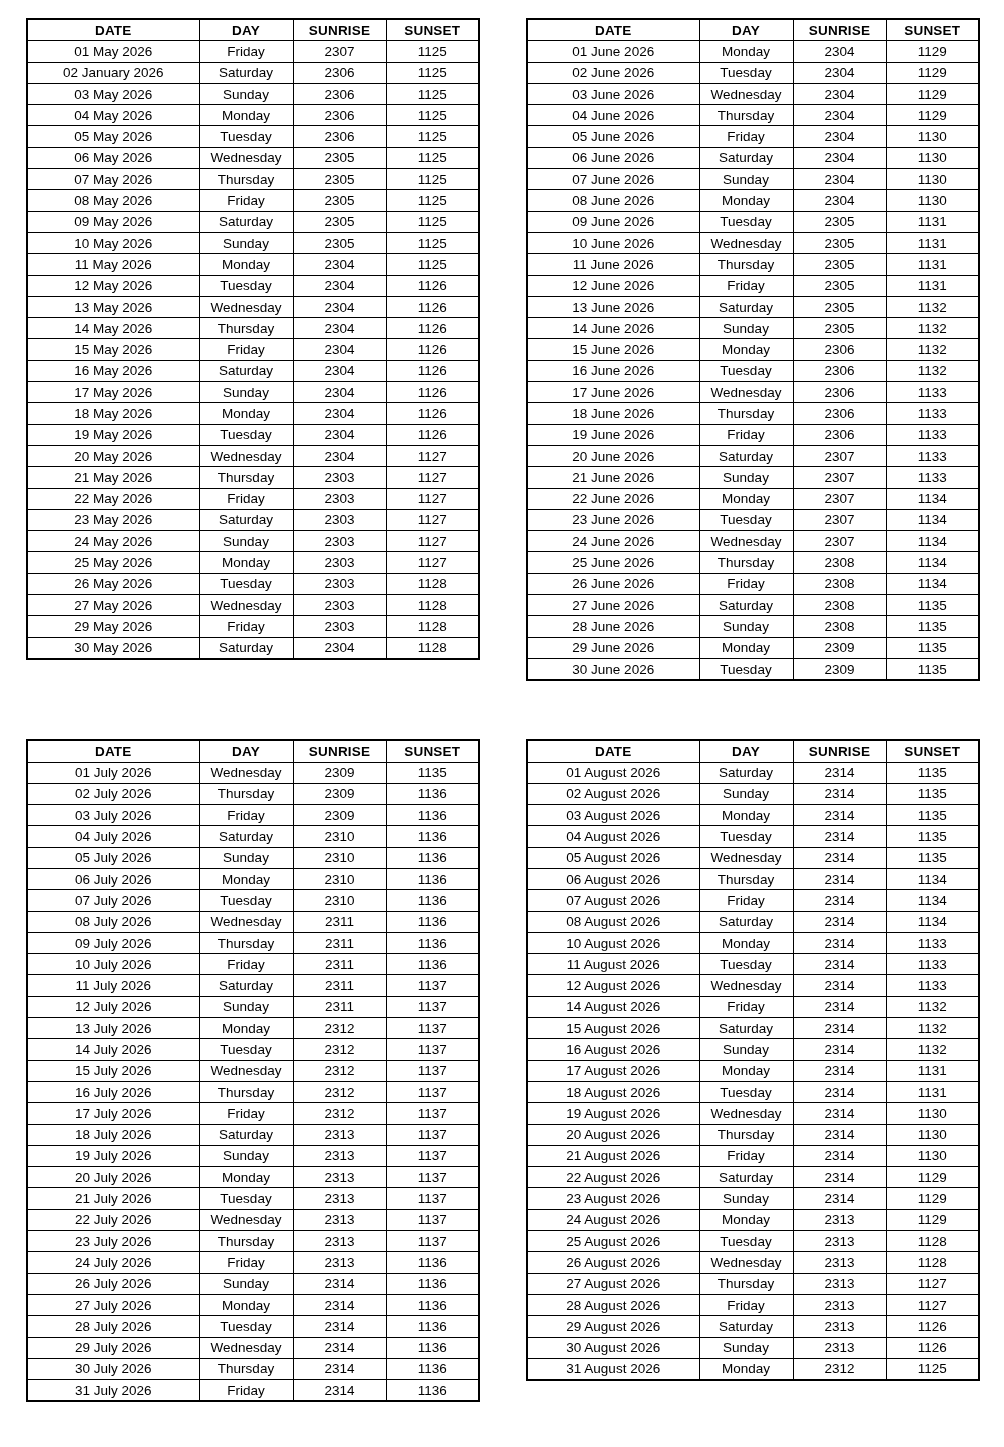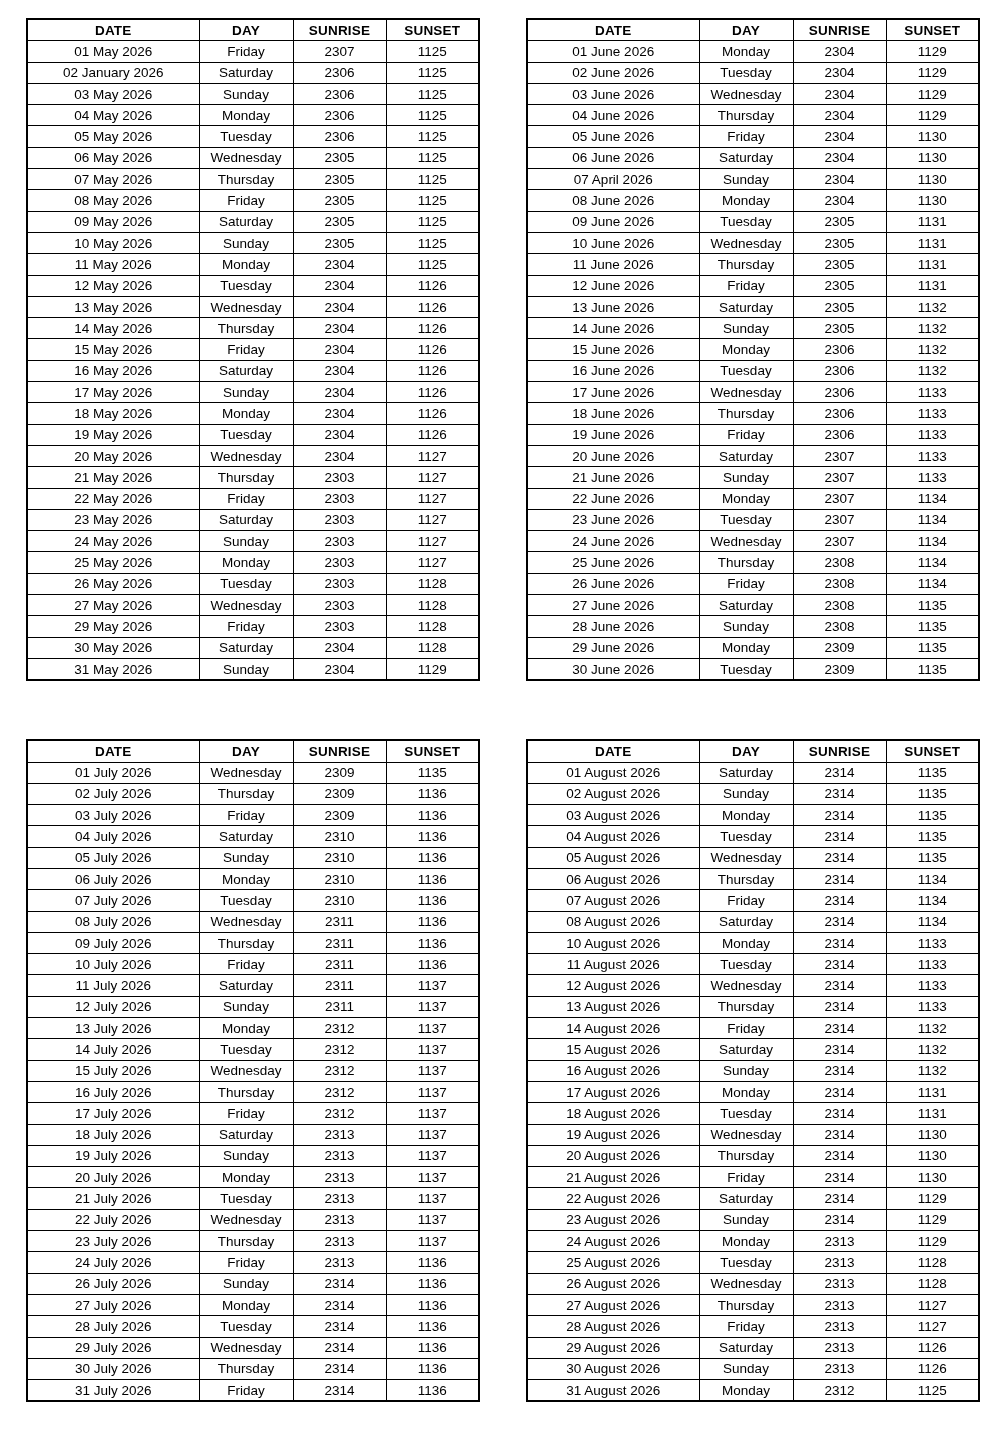"07 April 2026" td { text: April -> June }
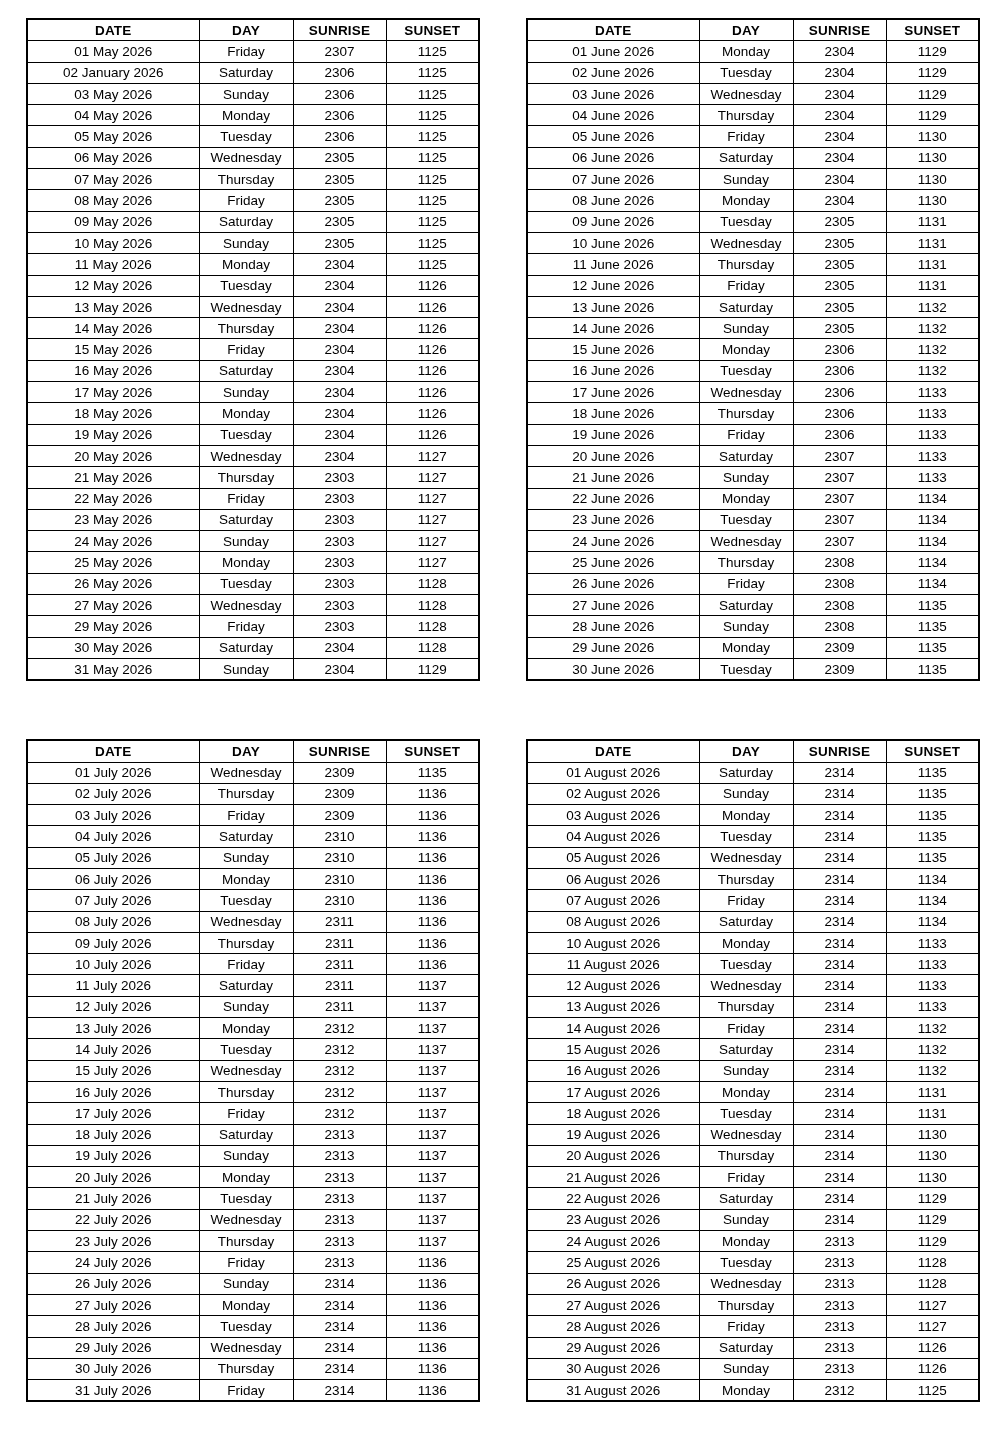"31 May 2026" tr { html: <tr> <td>31 May 2026</td> <td>Sunday</td> <td>2304</td> <td>1129</td> </tr> -> none }
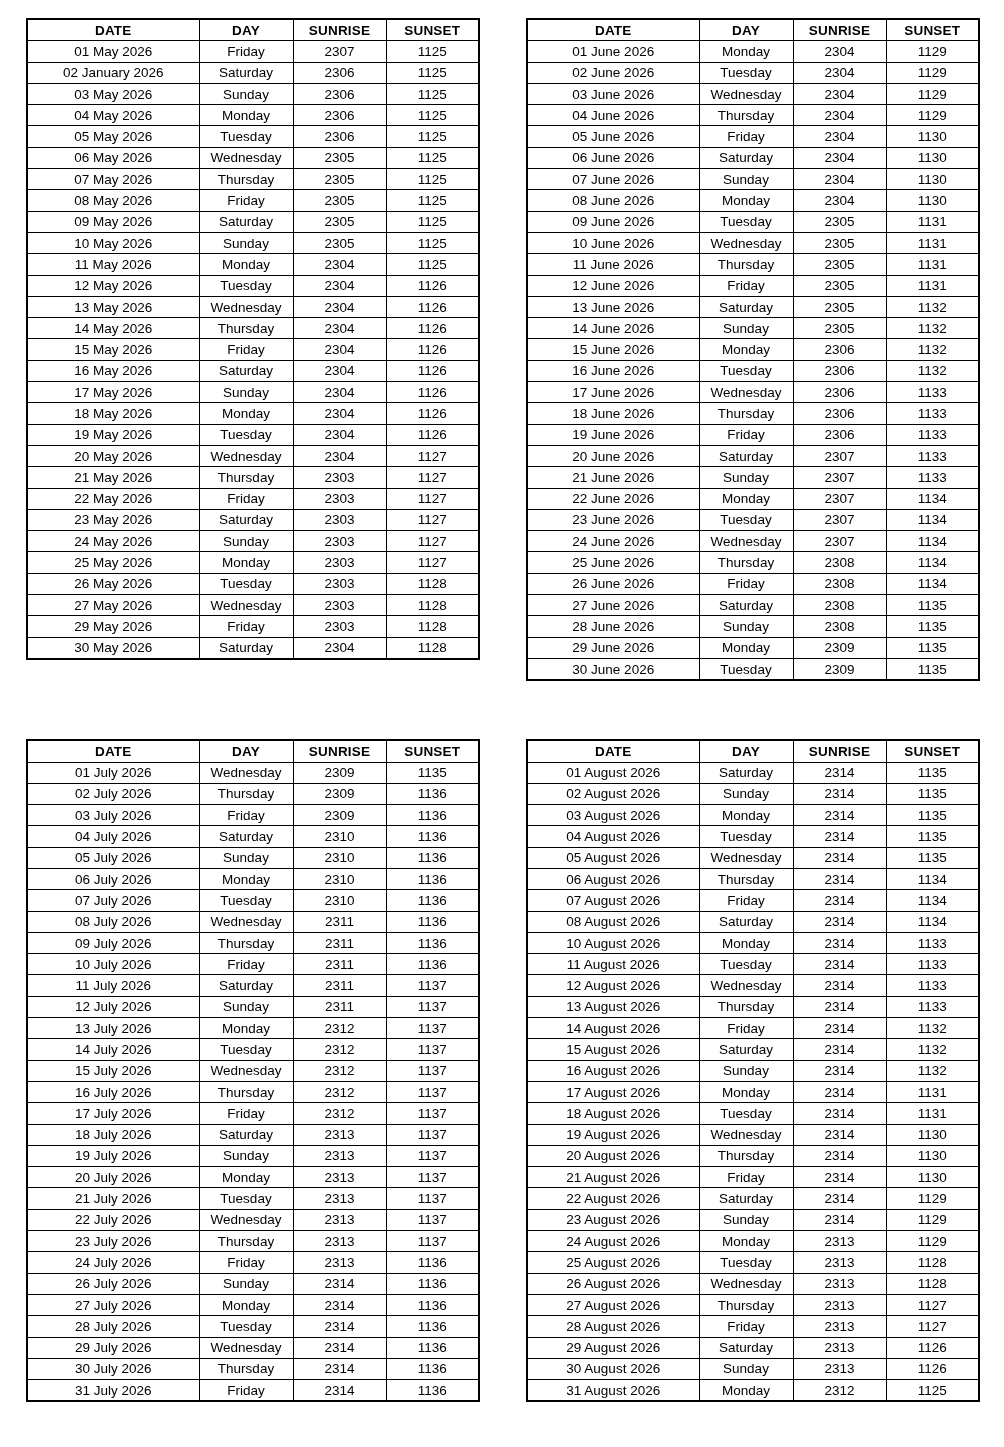"13 August 2026" tr { html: <tr> <td>13 August 2026</td> <td>Thursday</td> <td>2314</td> <td>1133</td> </tr> -> none }
